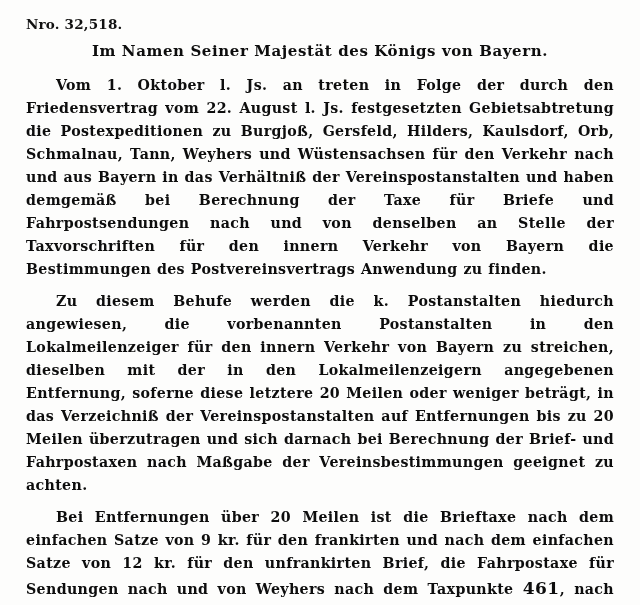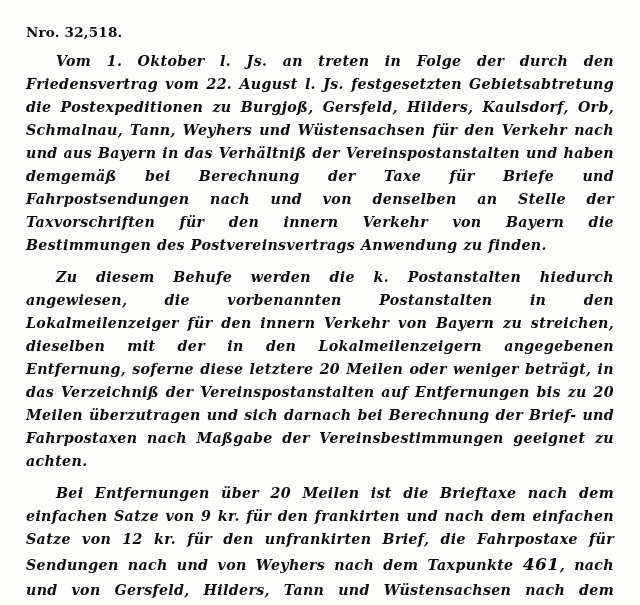"Nro. 32,518." .doc-number { margin: 16px 0 10px 0 -> 8px 0 10px 0 }
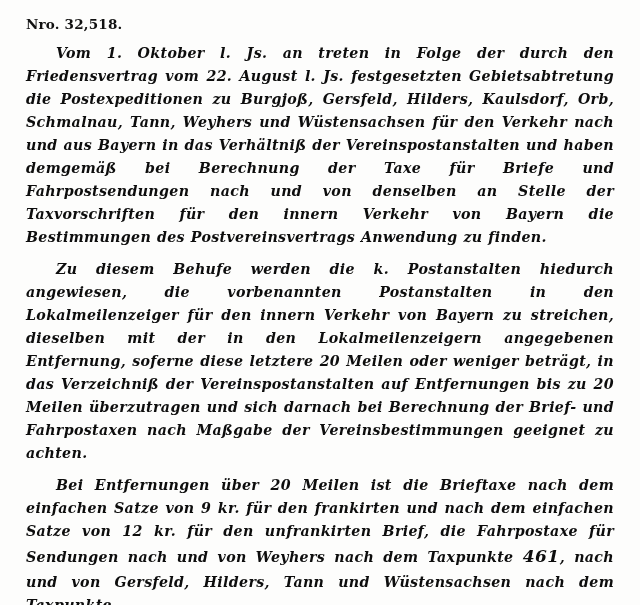"Im Namen Seiner Majestät des" div.maintitle { html: none -> <div>Im Namen Seiner Majestät des Königs von Bayern.</div> }
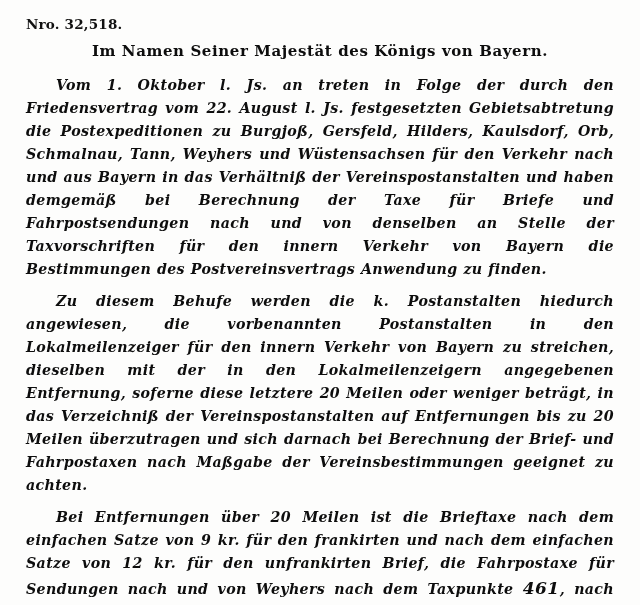"Vom 1. Oktober l. Js." p.body-par { font-style: italic -> none }
